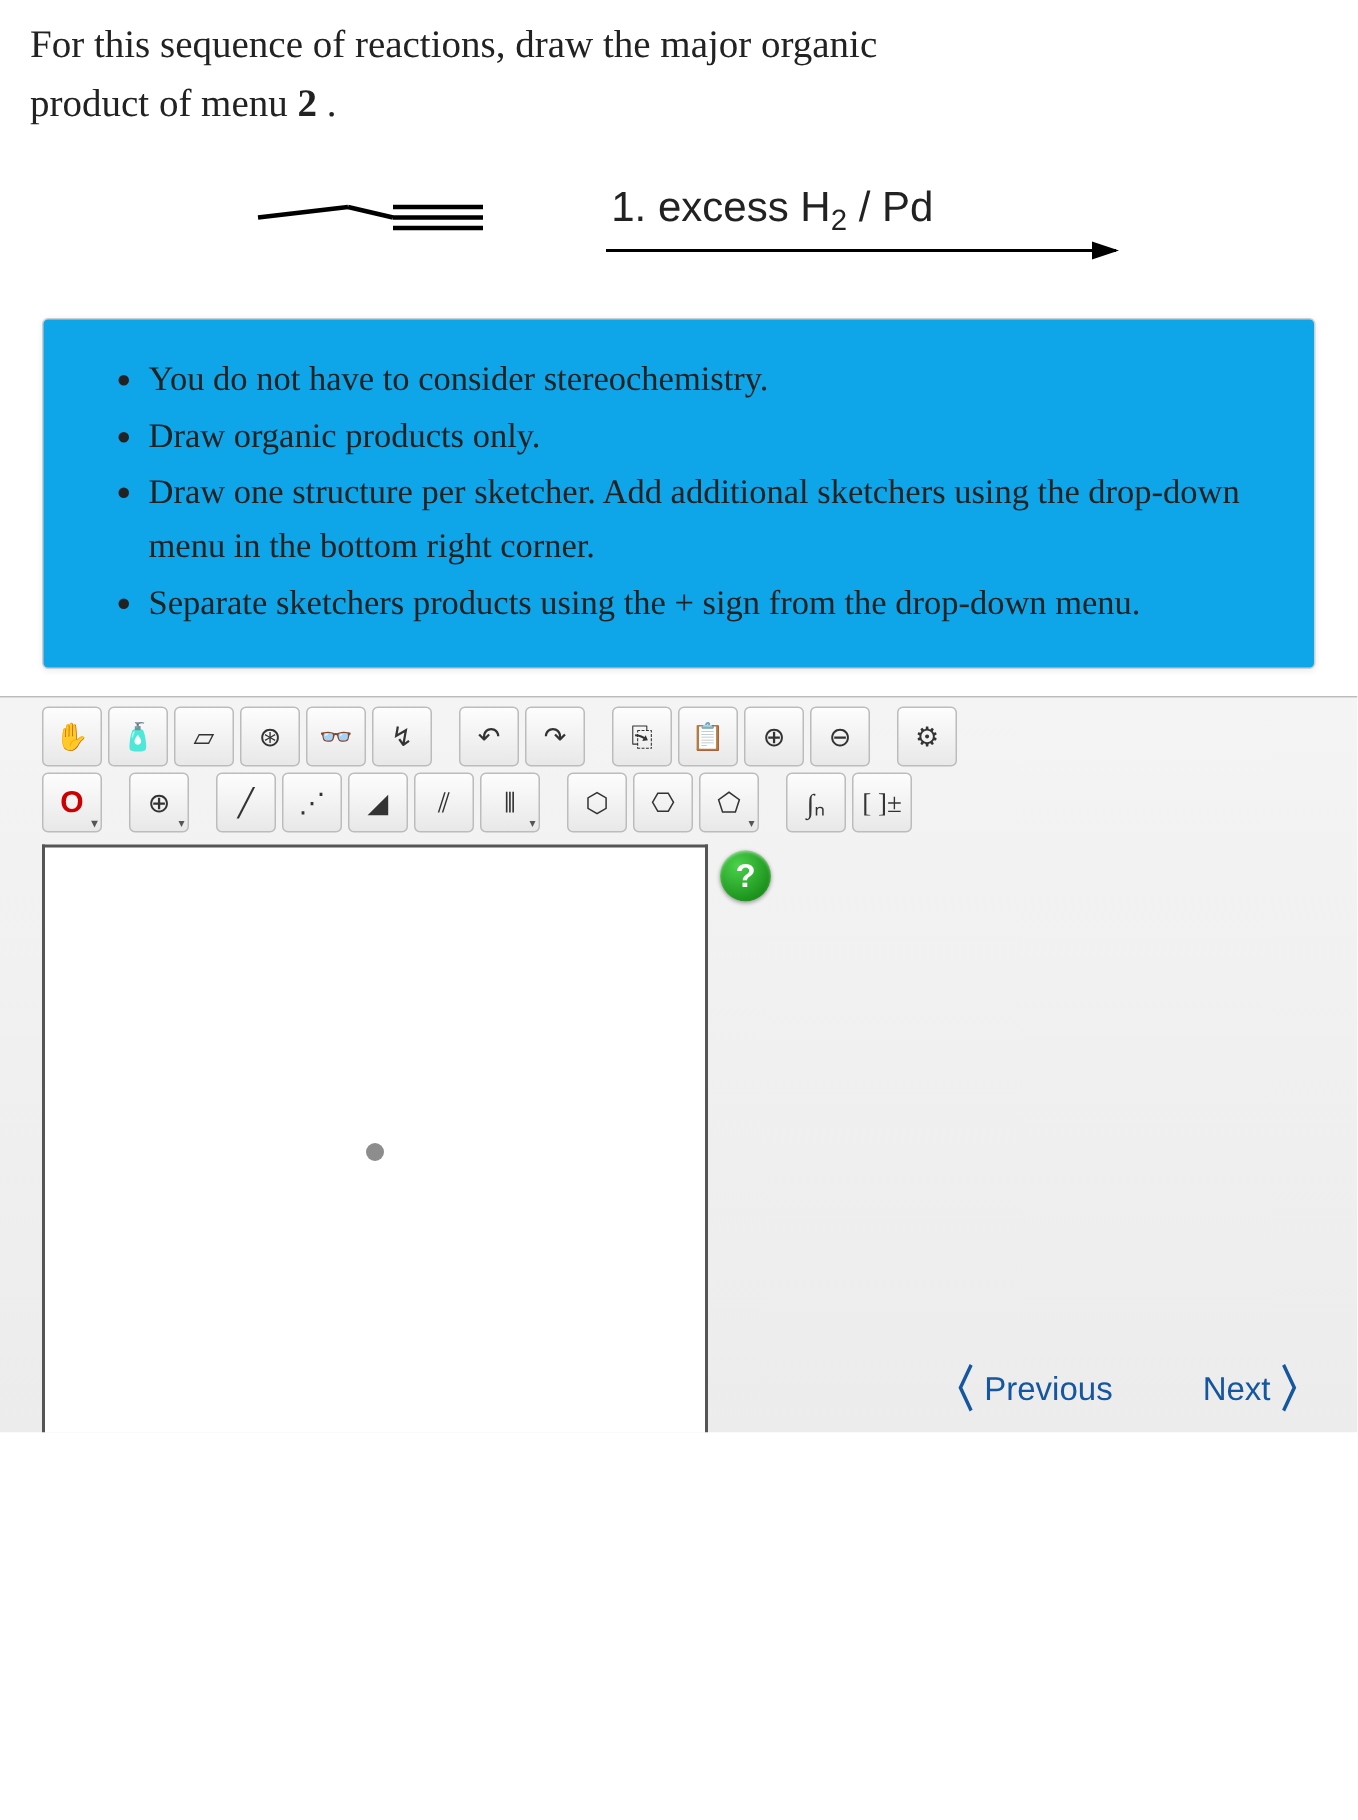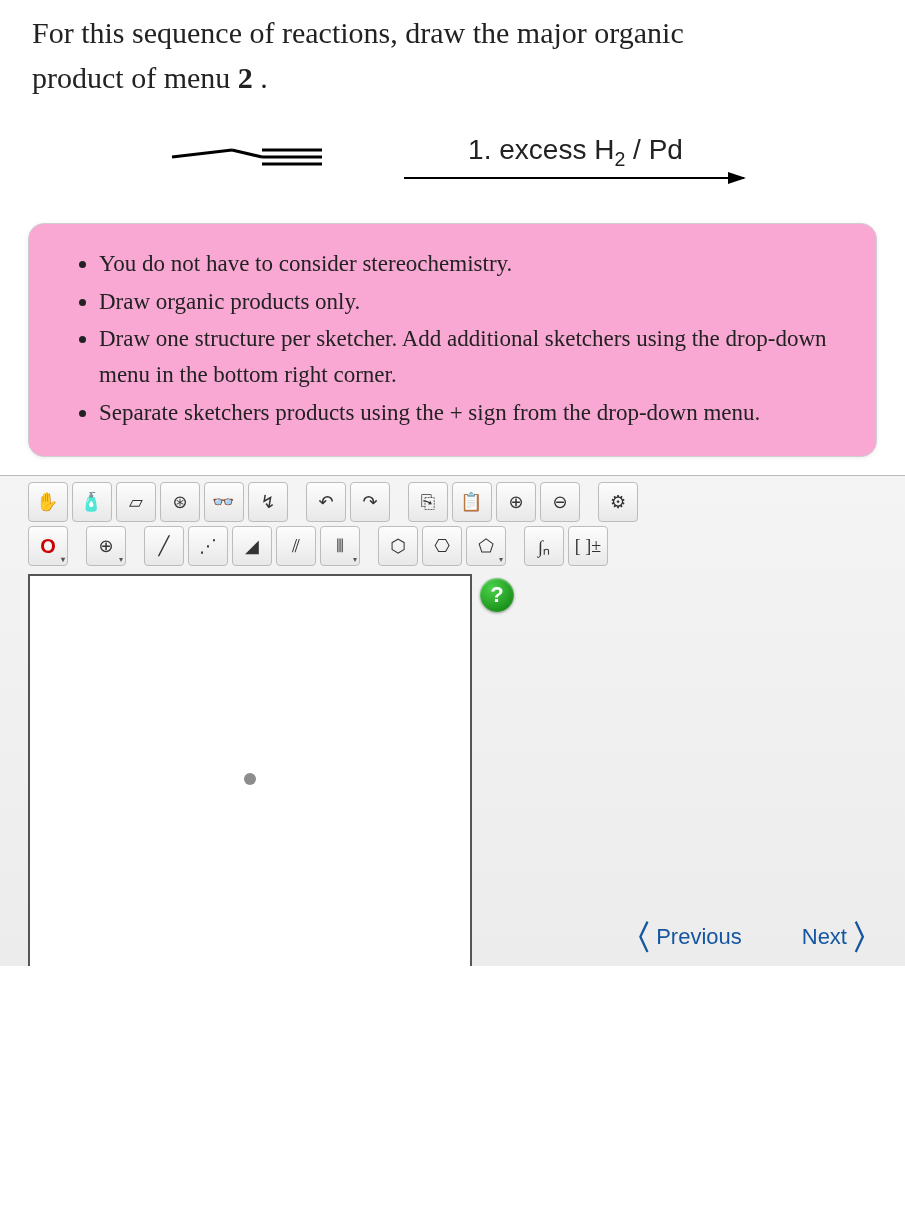"For this sequence of reactions," .question-text { font-size: 30px -> 26px; padding: 10px 28px 0 32px -> 10px 28px 0 20px }
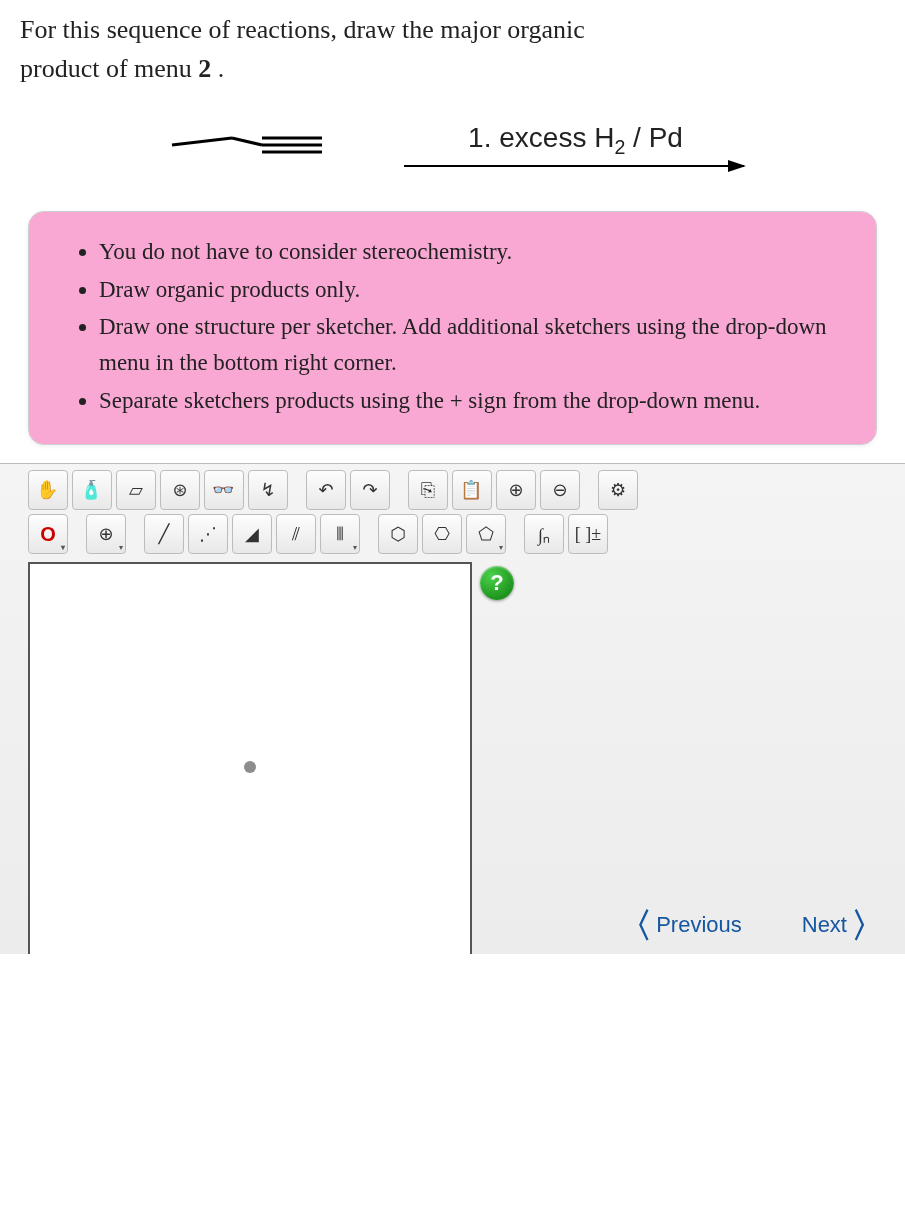"1. excess H2 / Pd" .reaction-row { text-align: center -> none }
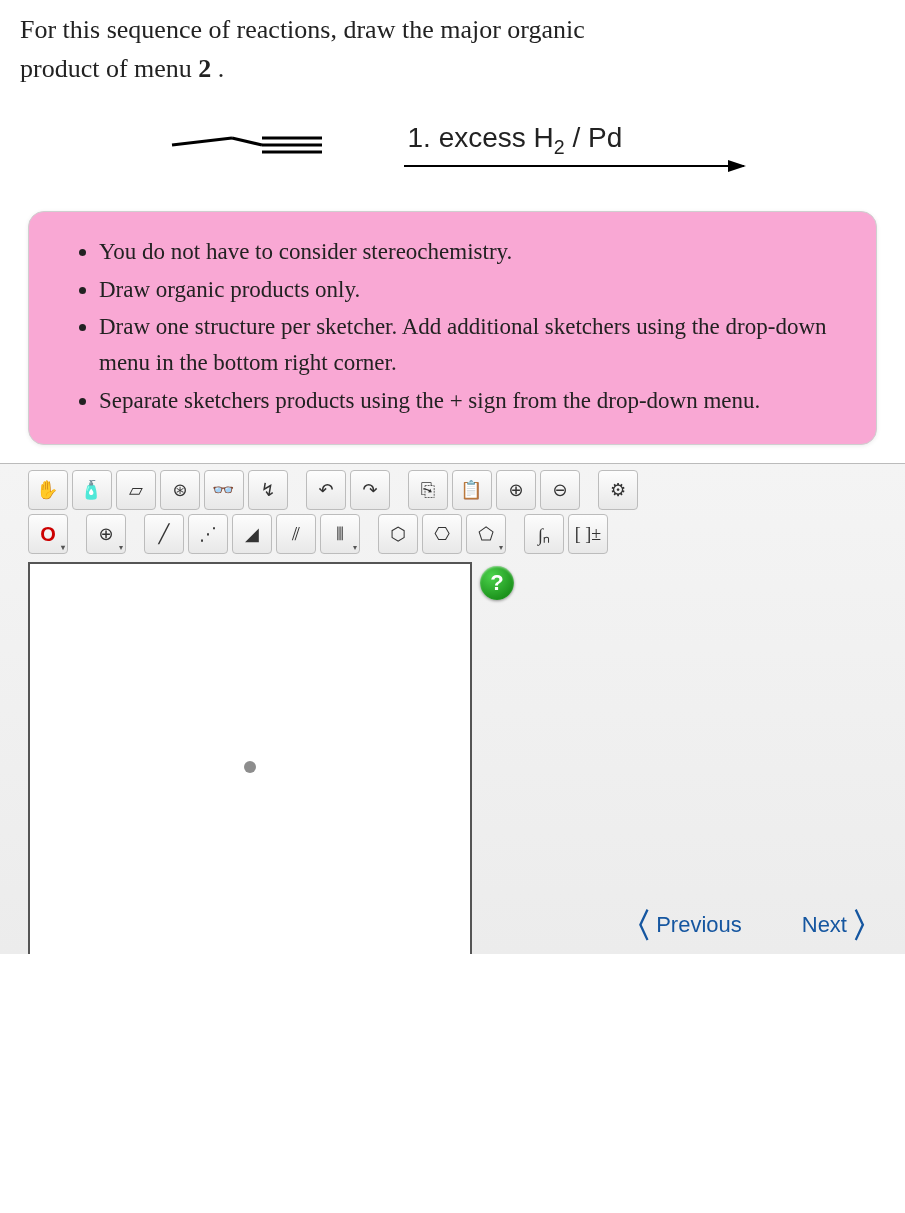"You do not have to" .instructions-box { background: #f9a8d4 -> #0ea5e9; border-radius: 16px -> 4px }
